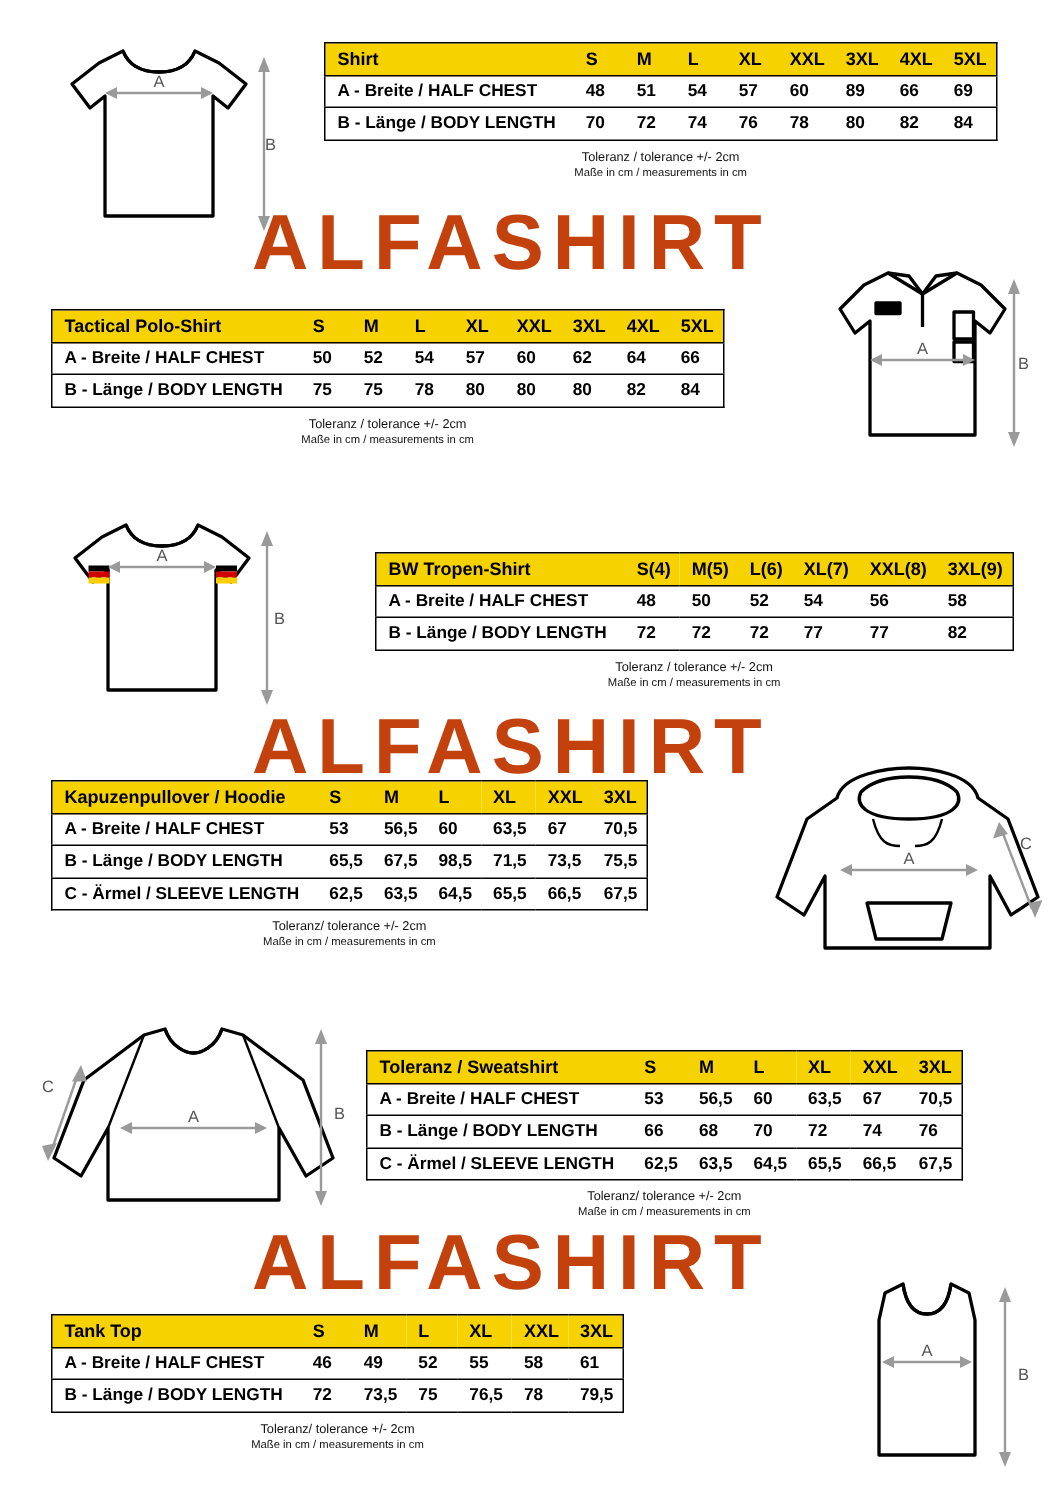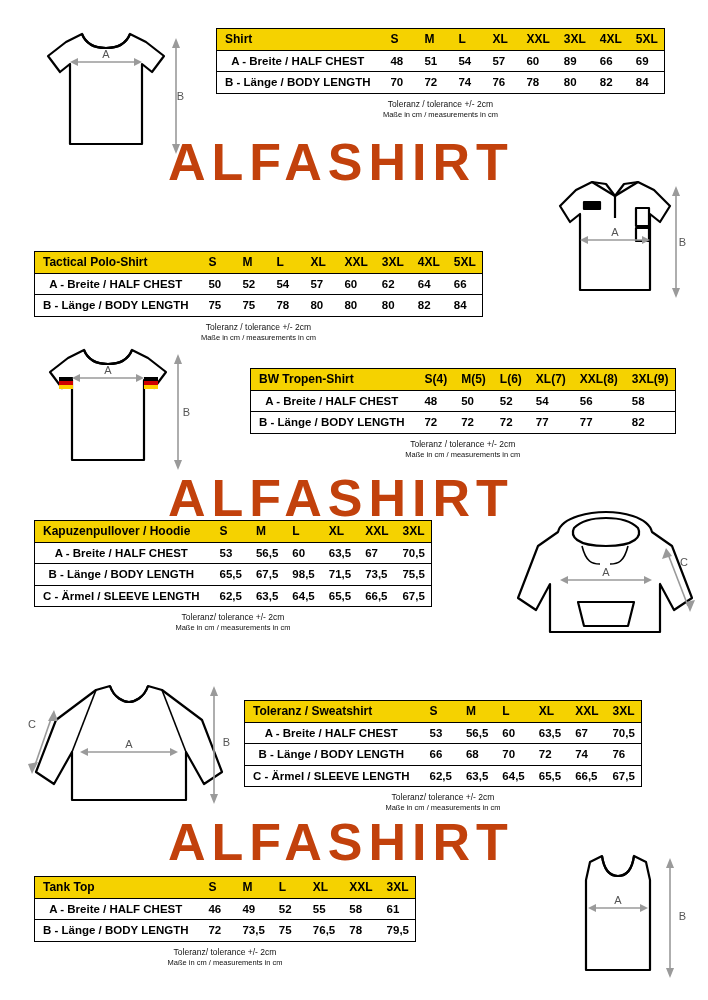"A - Breite / HALF" table.size-table tbody tr td:first-child { text-align: center -> none }
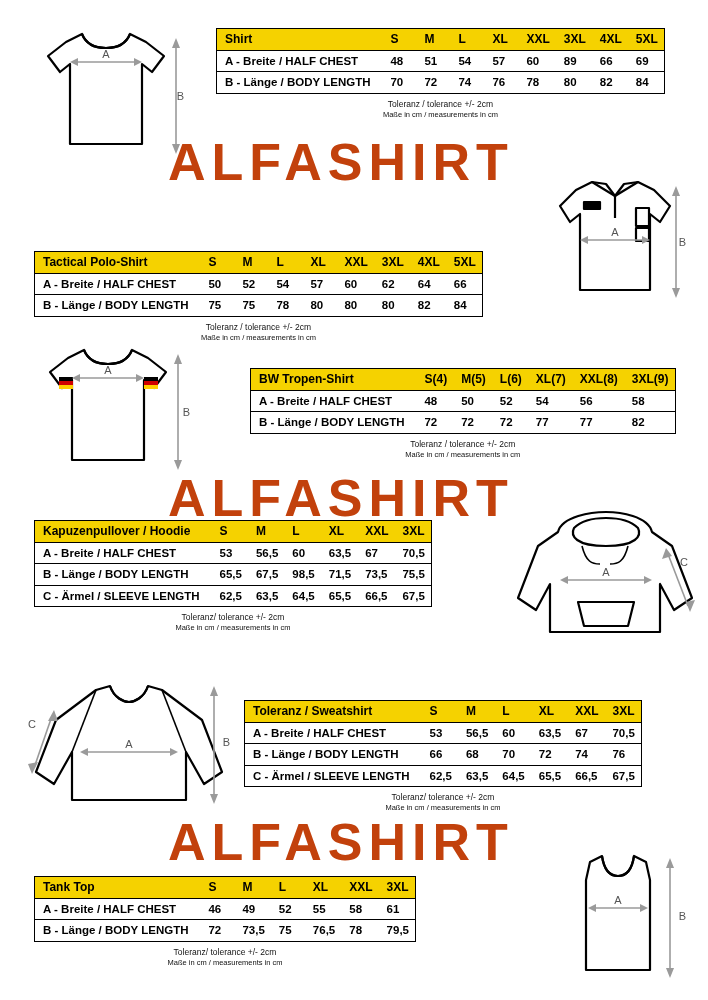"Tactical Polo-Shirt" div.block { margin-top: 45px -> none }
